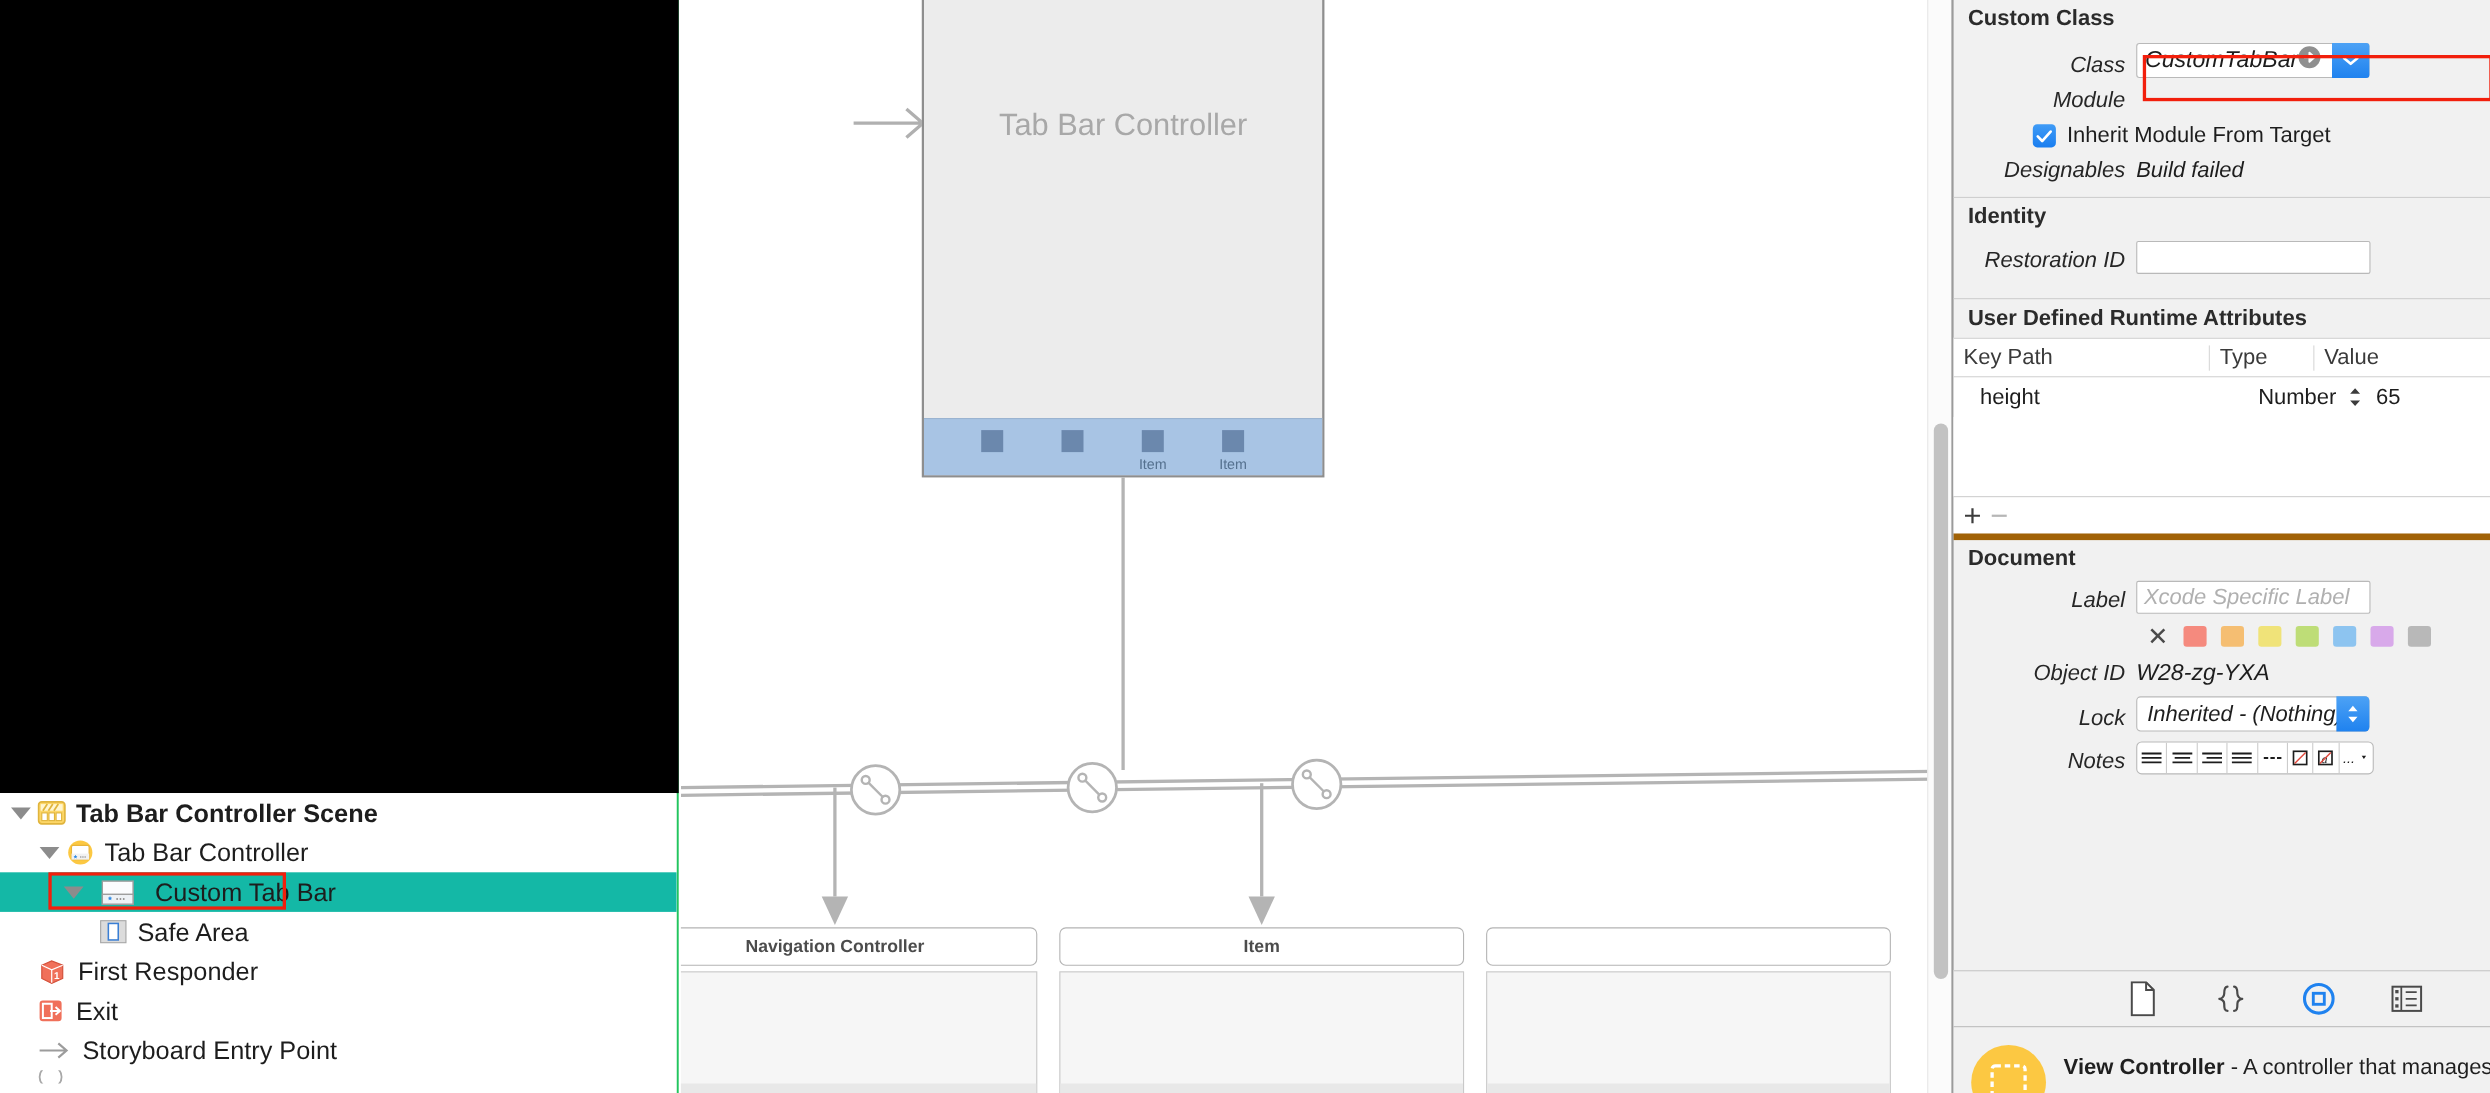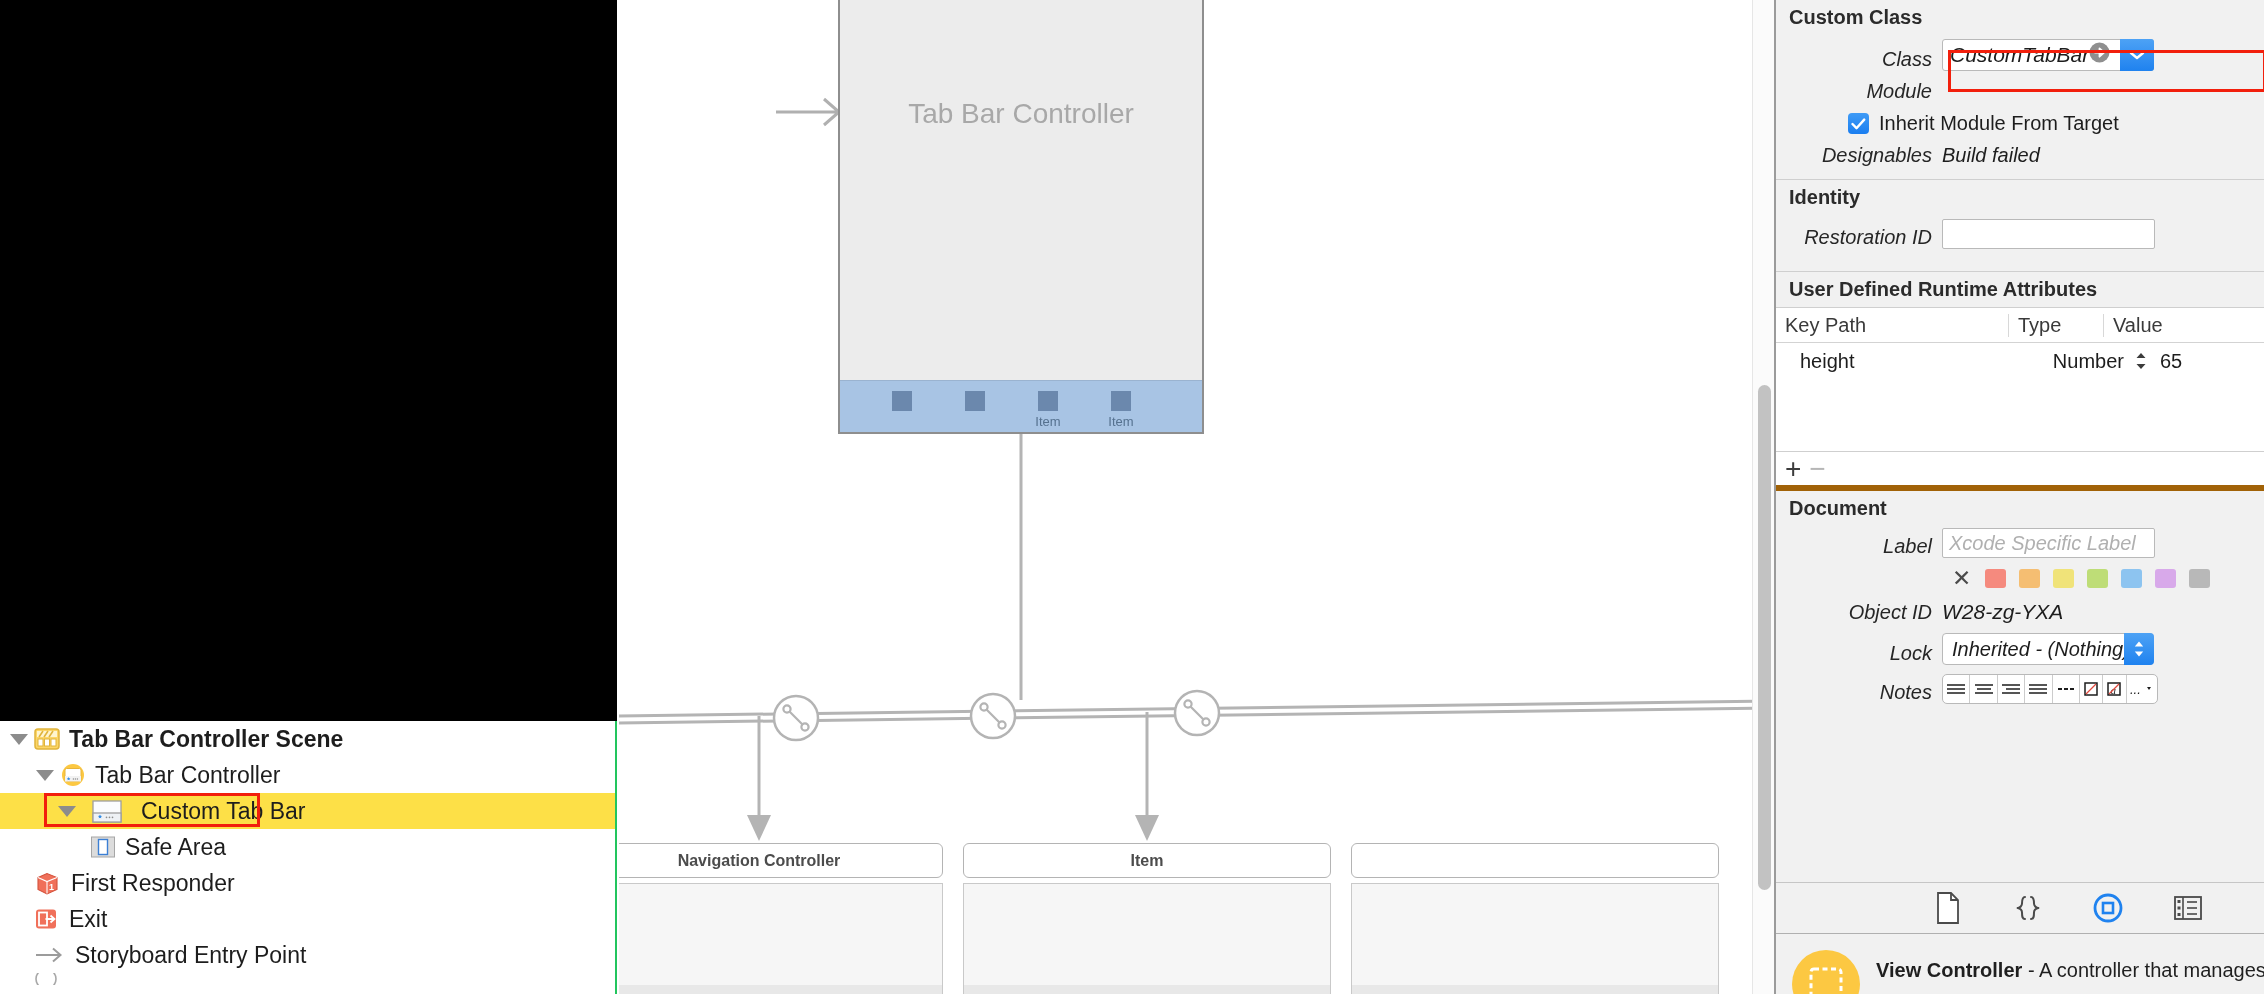"Custom Tab Bar" .tree-row.selected { background: #fde047 -> #14b8a6 }
